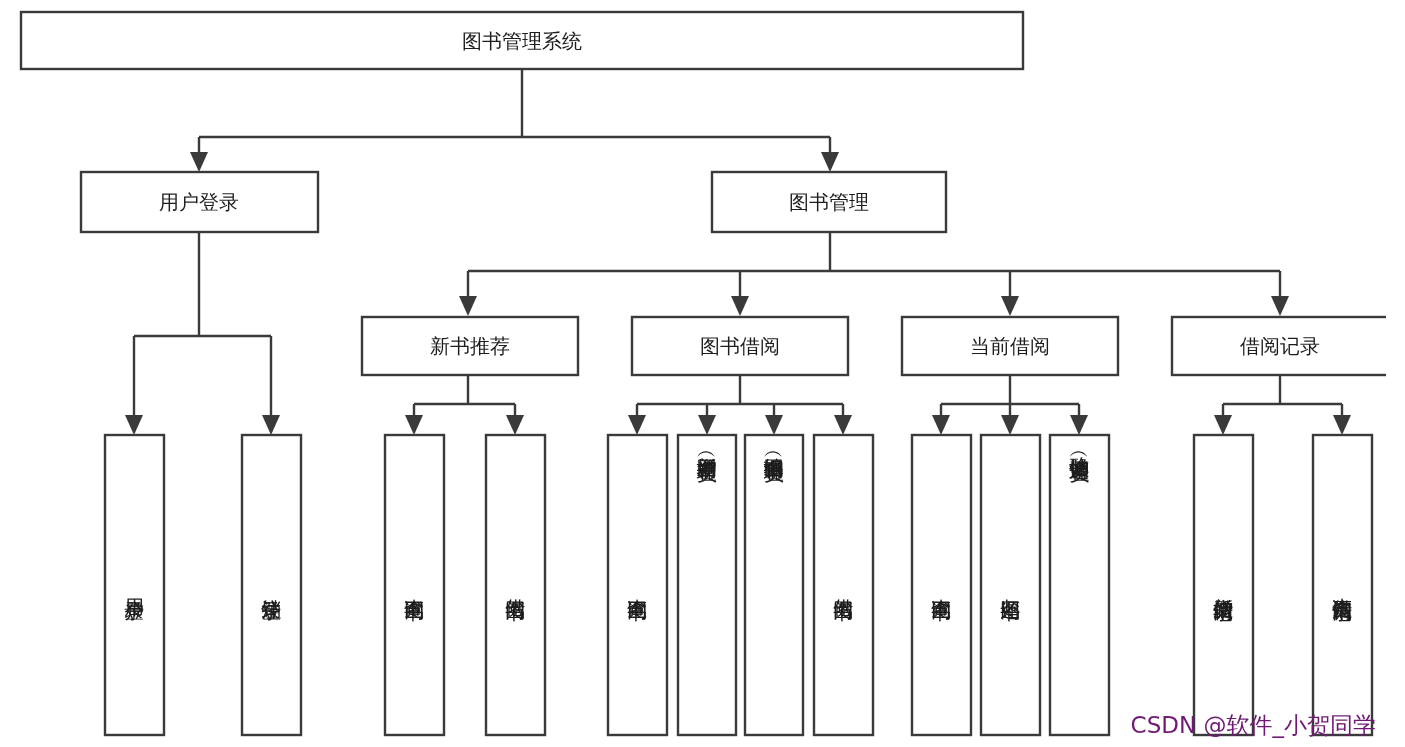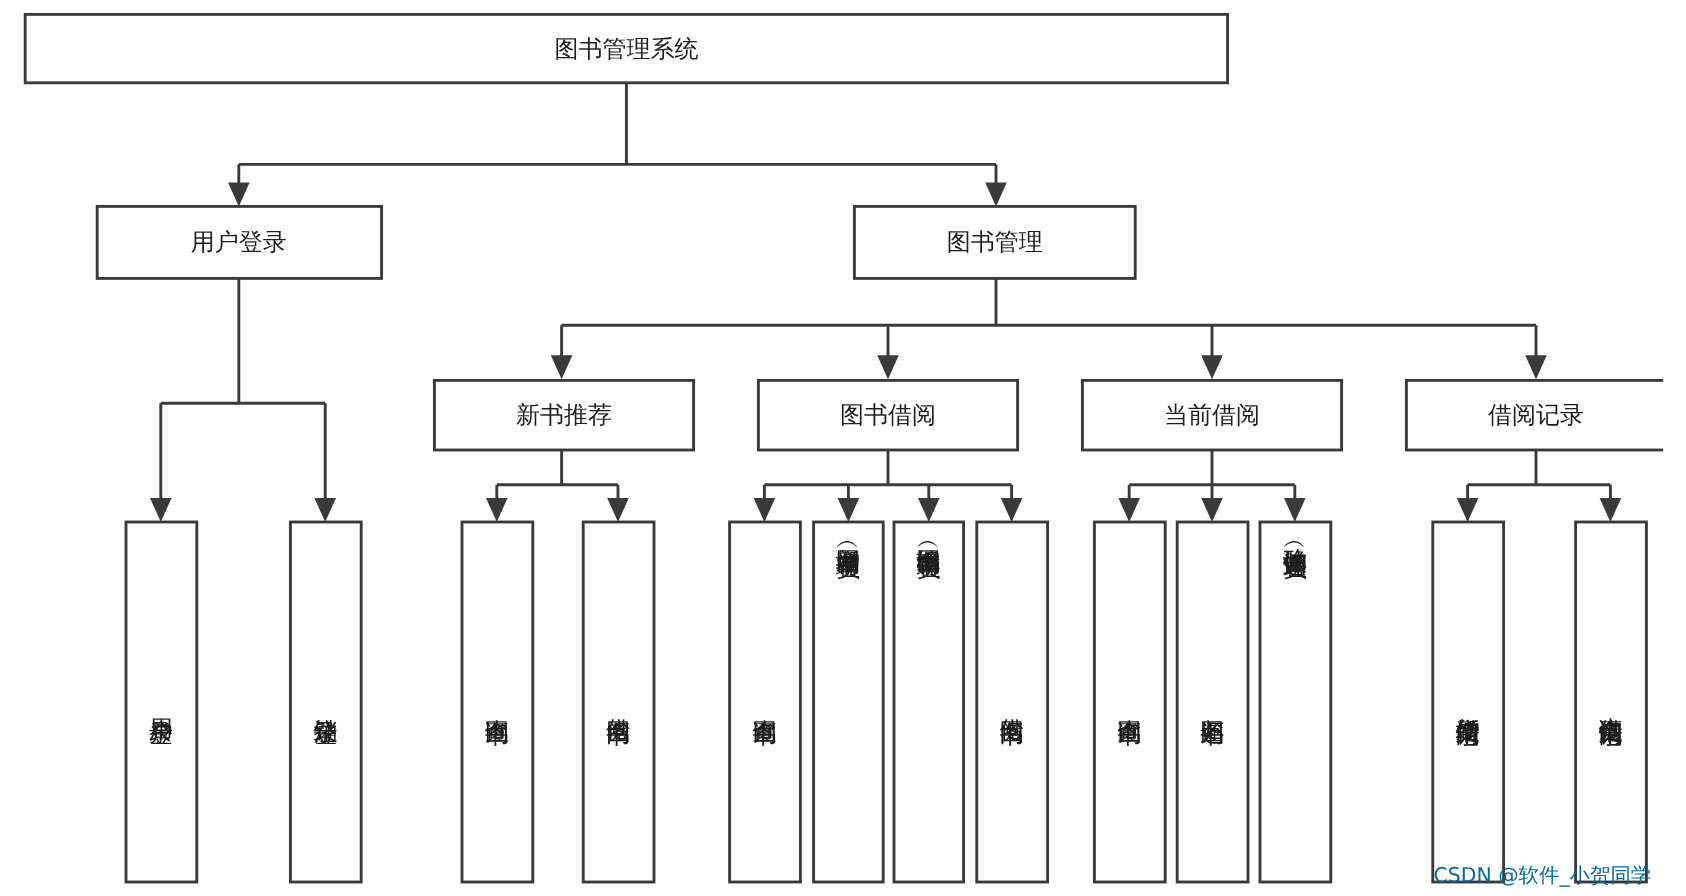"CSDN @软件_小贺同学" .watermark { color: #0369a1 -> #701a75; font-size: 17px -> 23px }
